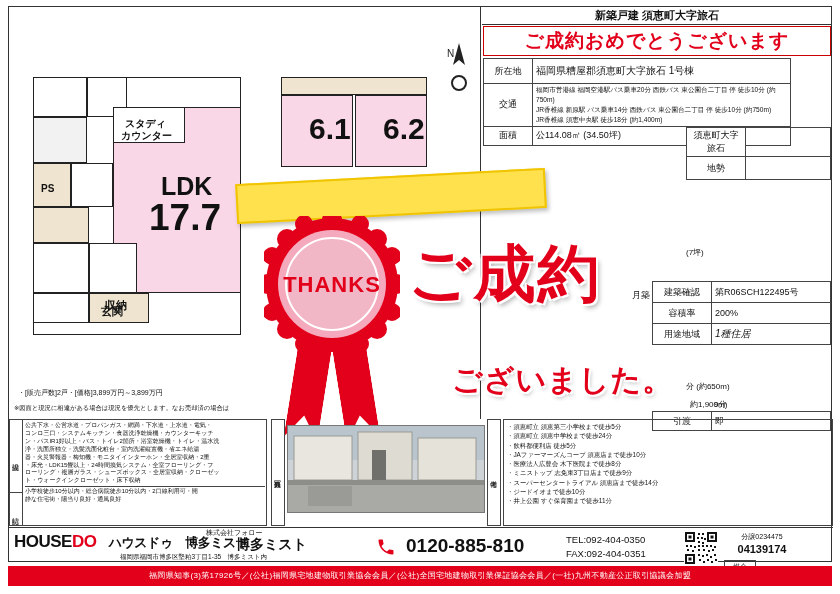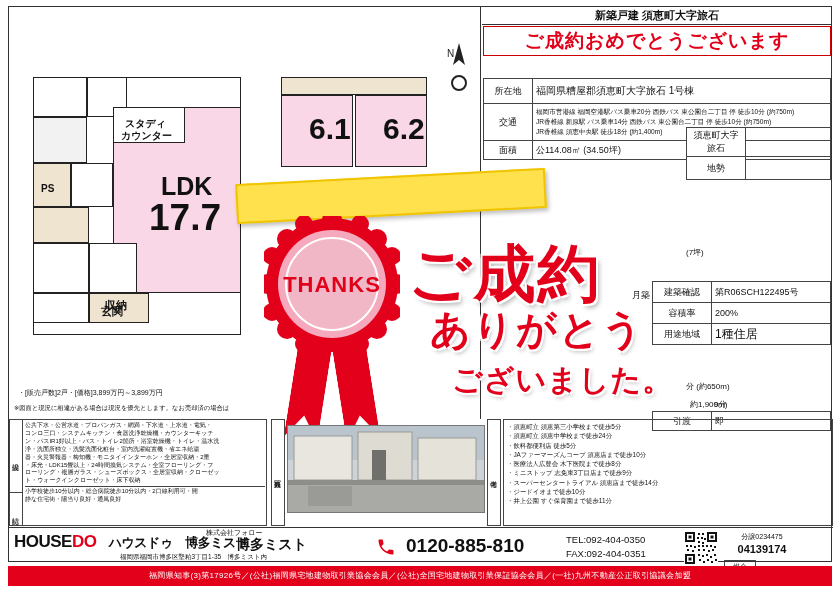"所在地" table.tbl { margin-top: 20px -> none; width: 348px -> 308px }
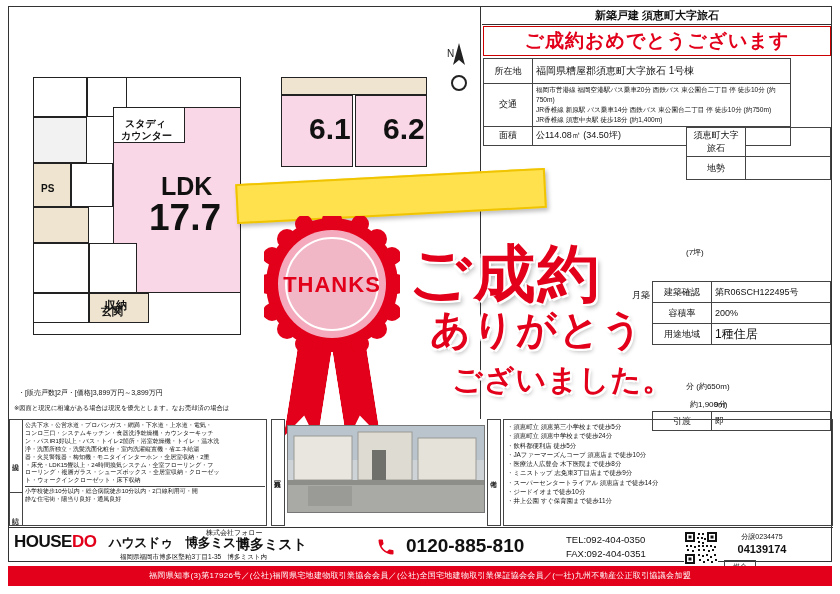"ありがとう" div.bigred2 { html: <div>ありがとう</div> -> none }
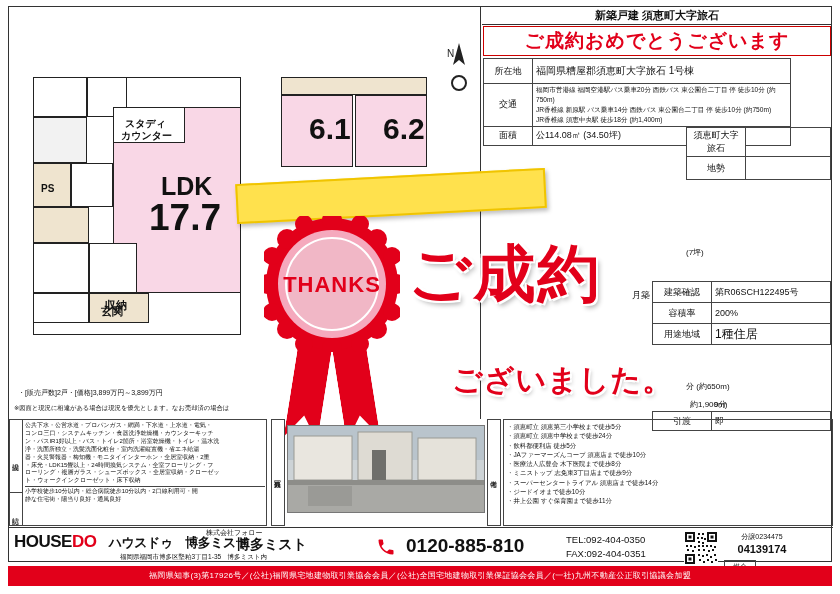"1種住居" td { font-size: 12px -> 10px; font-style: none -> italic }
